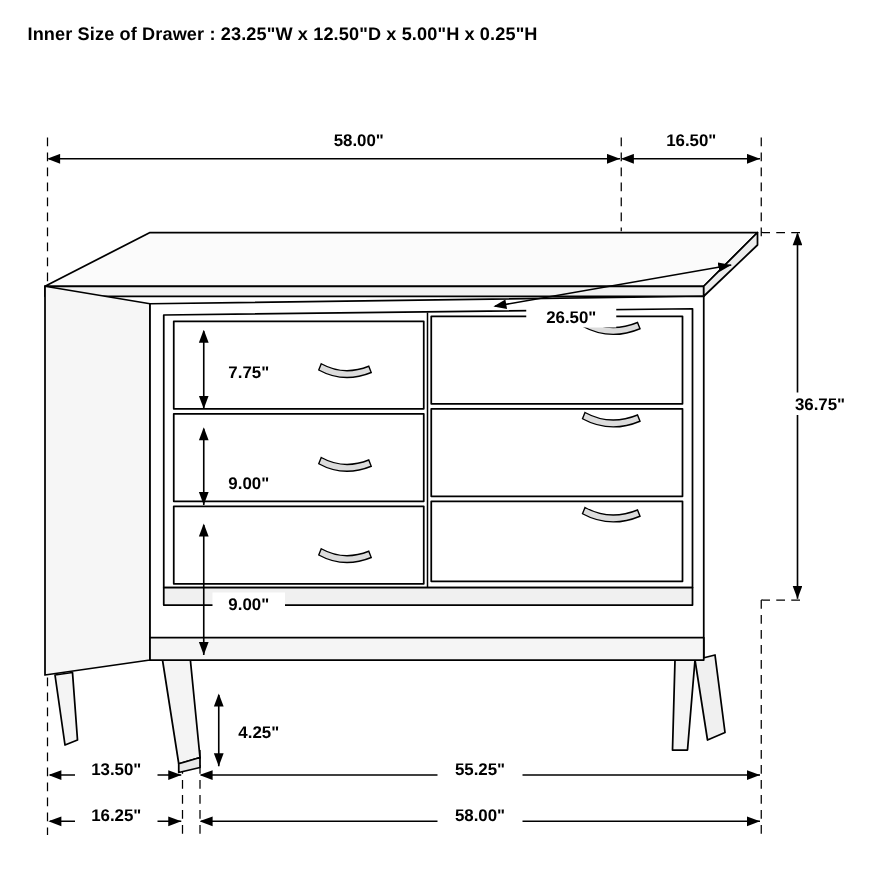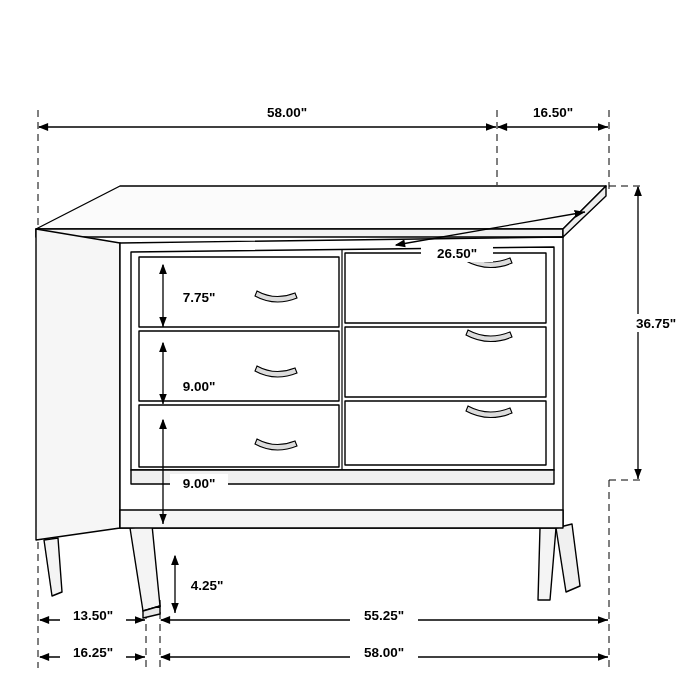"Inner Size of Drawer :" div { html: none -> <div>Inner Size of Drawer : 23.25"W x 12.50"D x 5.00"H x 0.25"H</div> }
